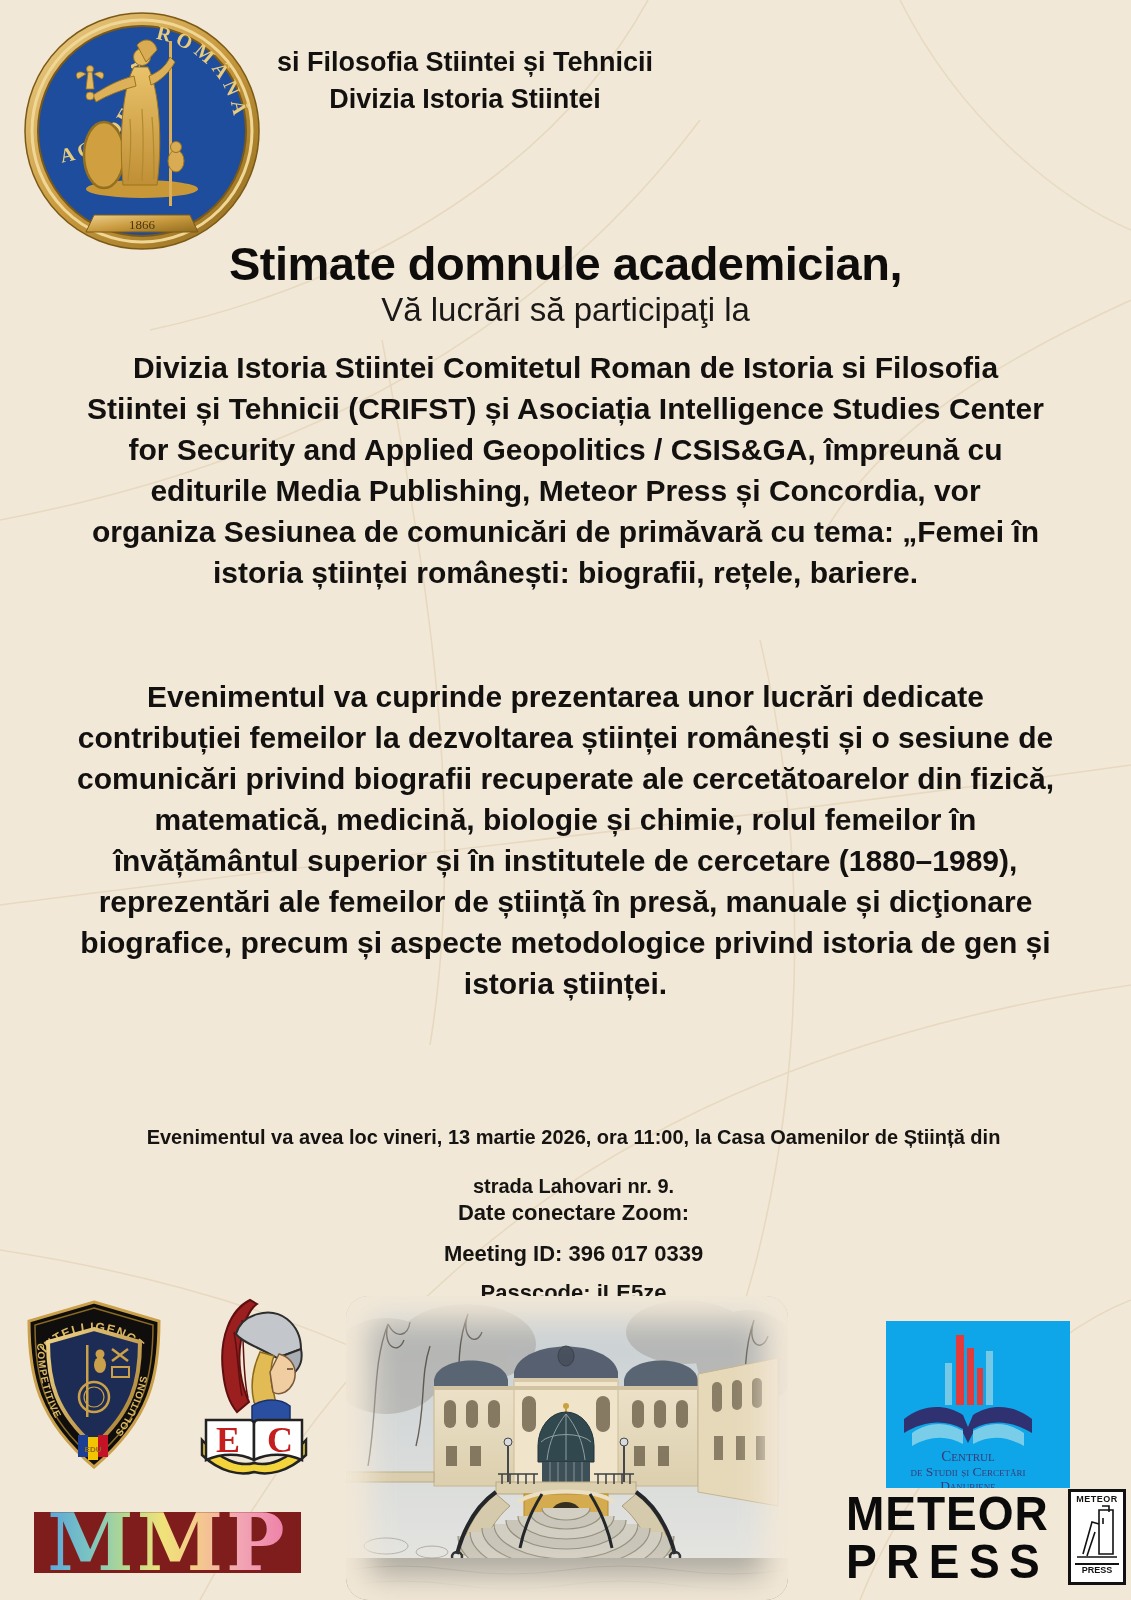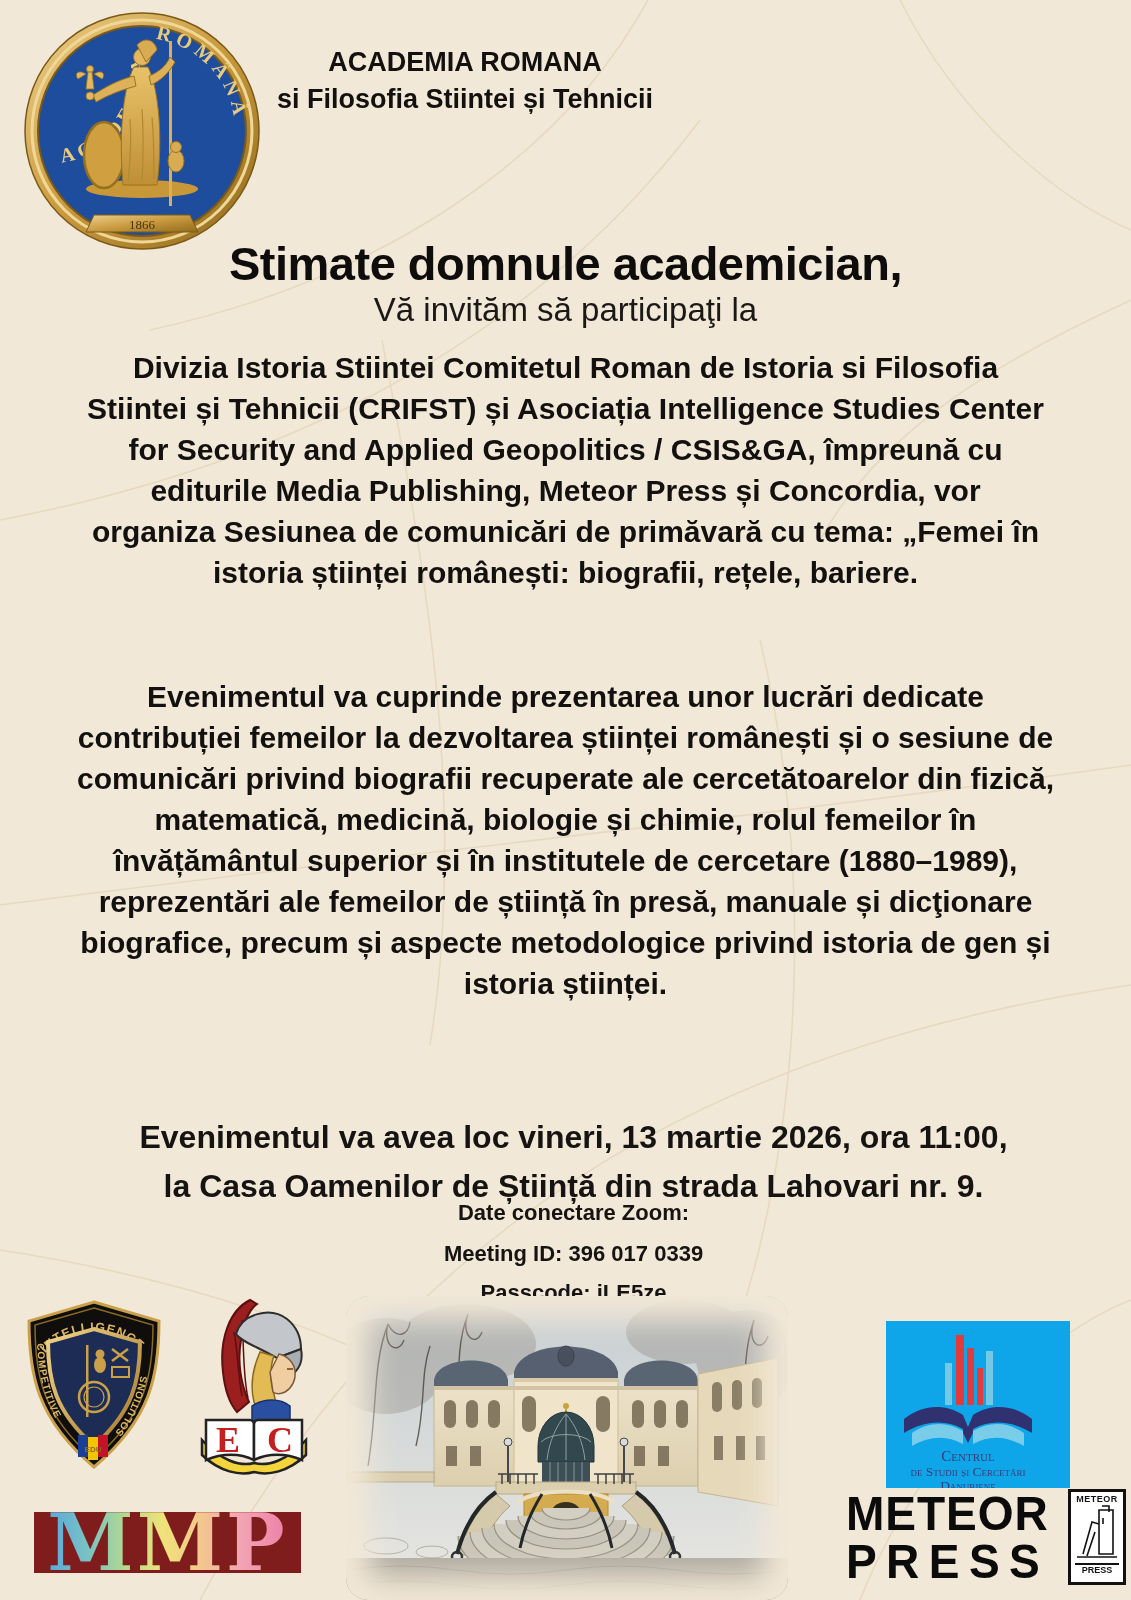"ACADEMIA ROMANA" div { html: <div>ACADEMIA ROMANA</div> -> none }
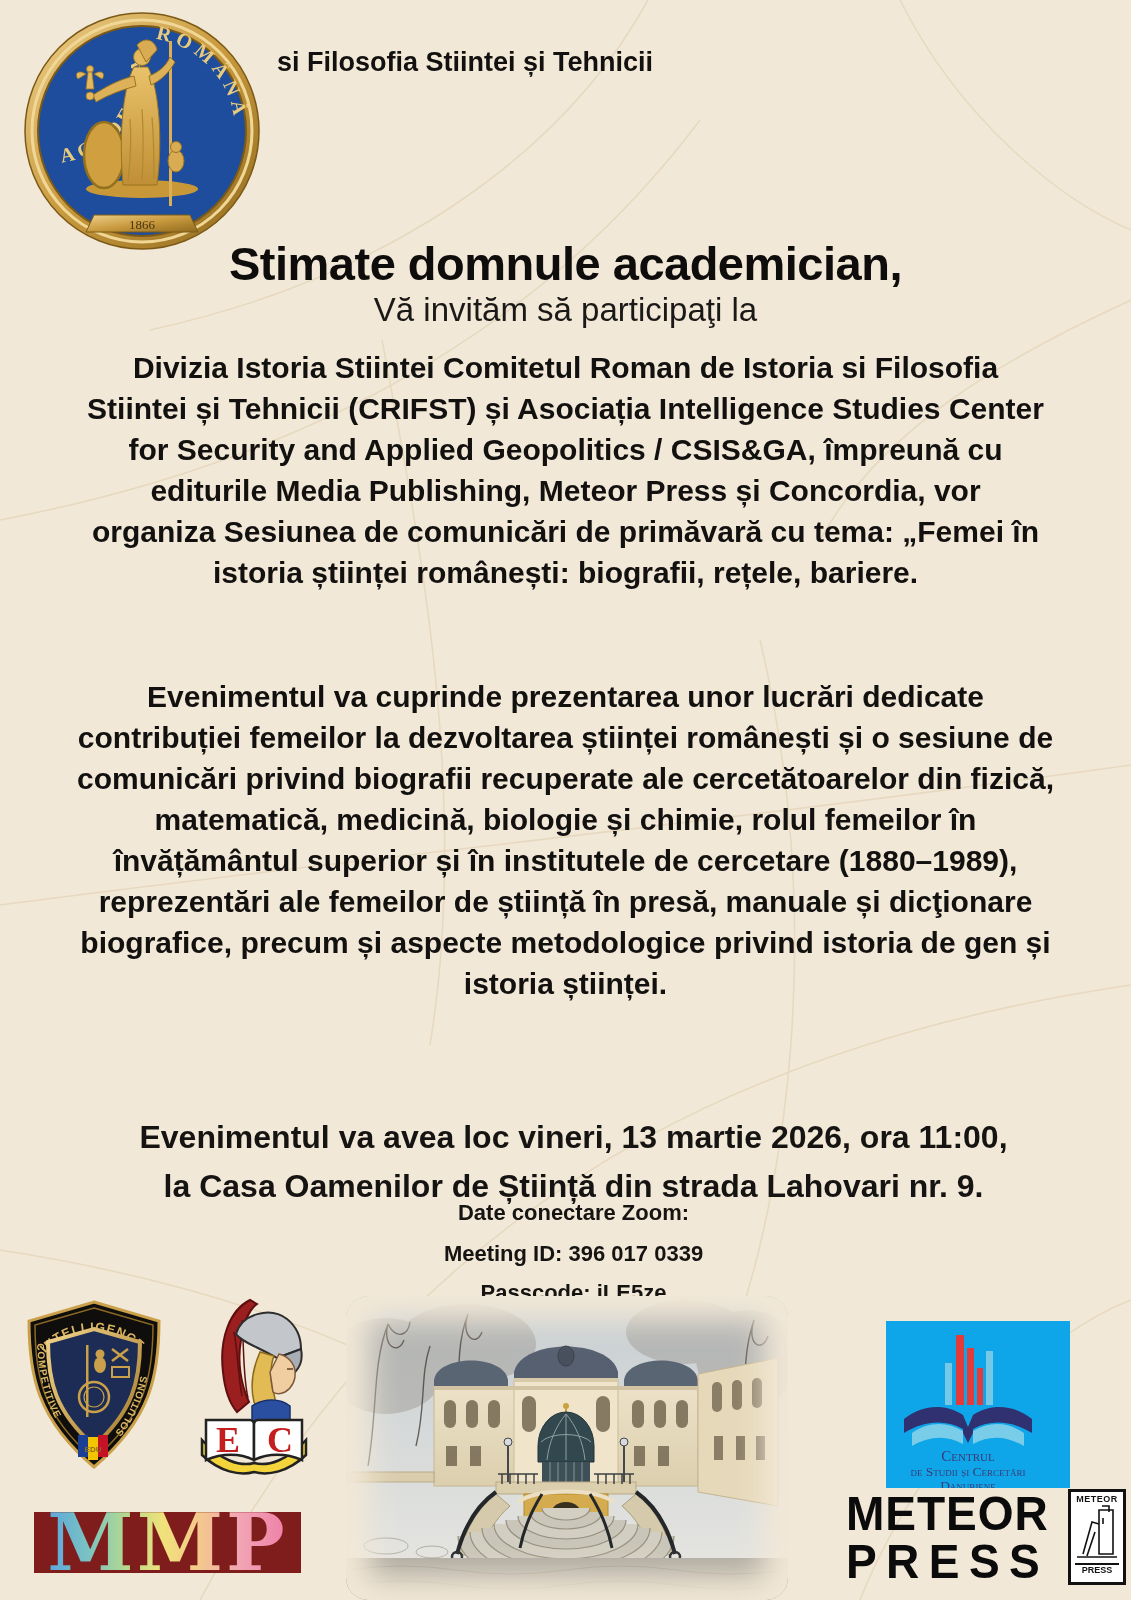"Divizia Istoria Stiintei" div { html: none -> <div>Divizia Istoria Stiintei</div> }
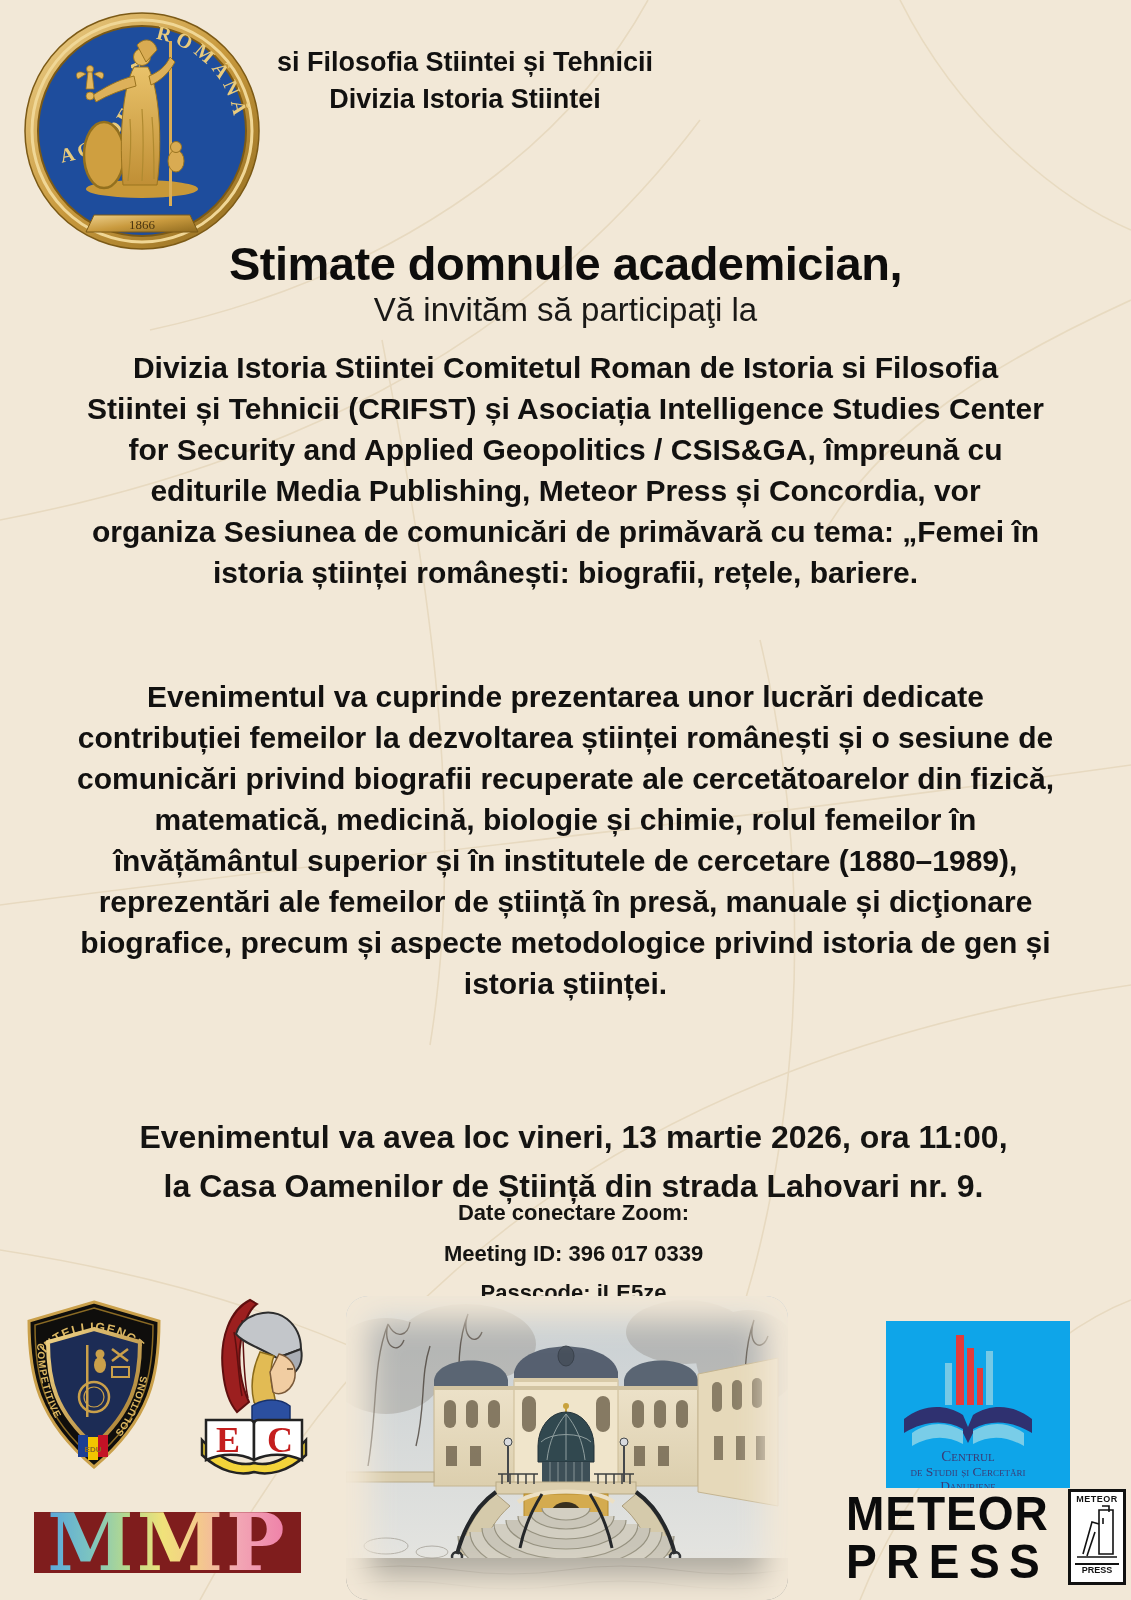"Vă invităm să participaţi la" div.abs { text: invităm -> lucrări }
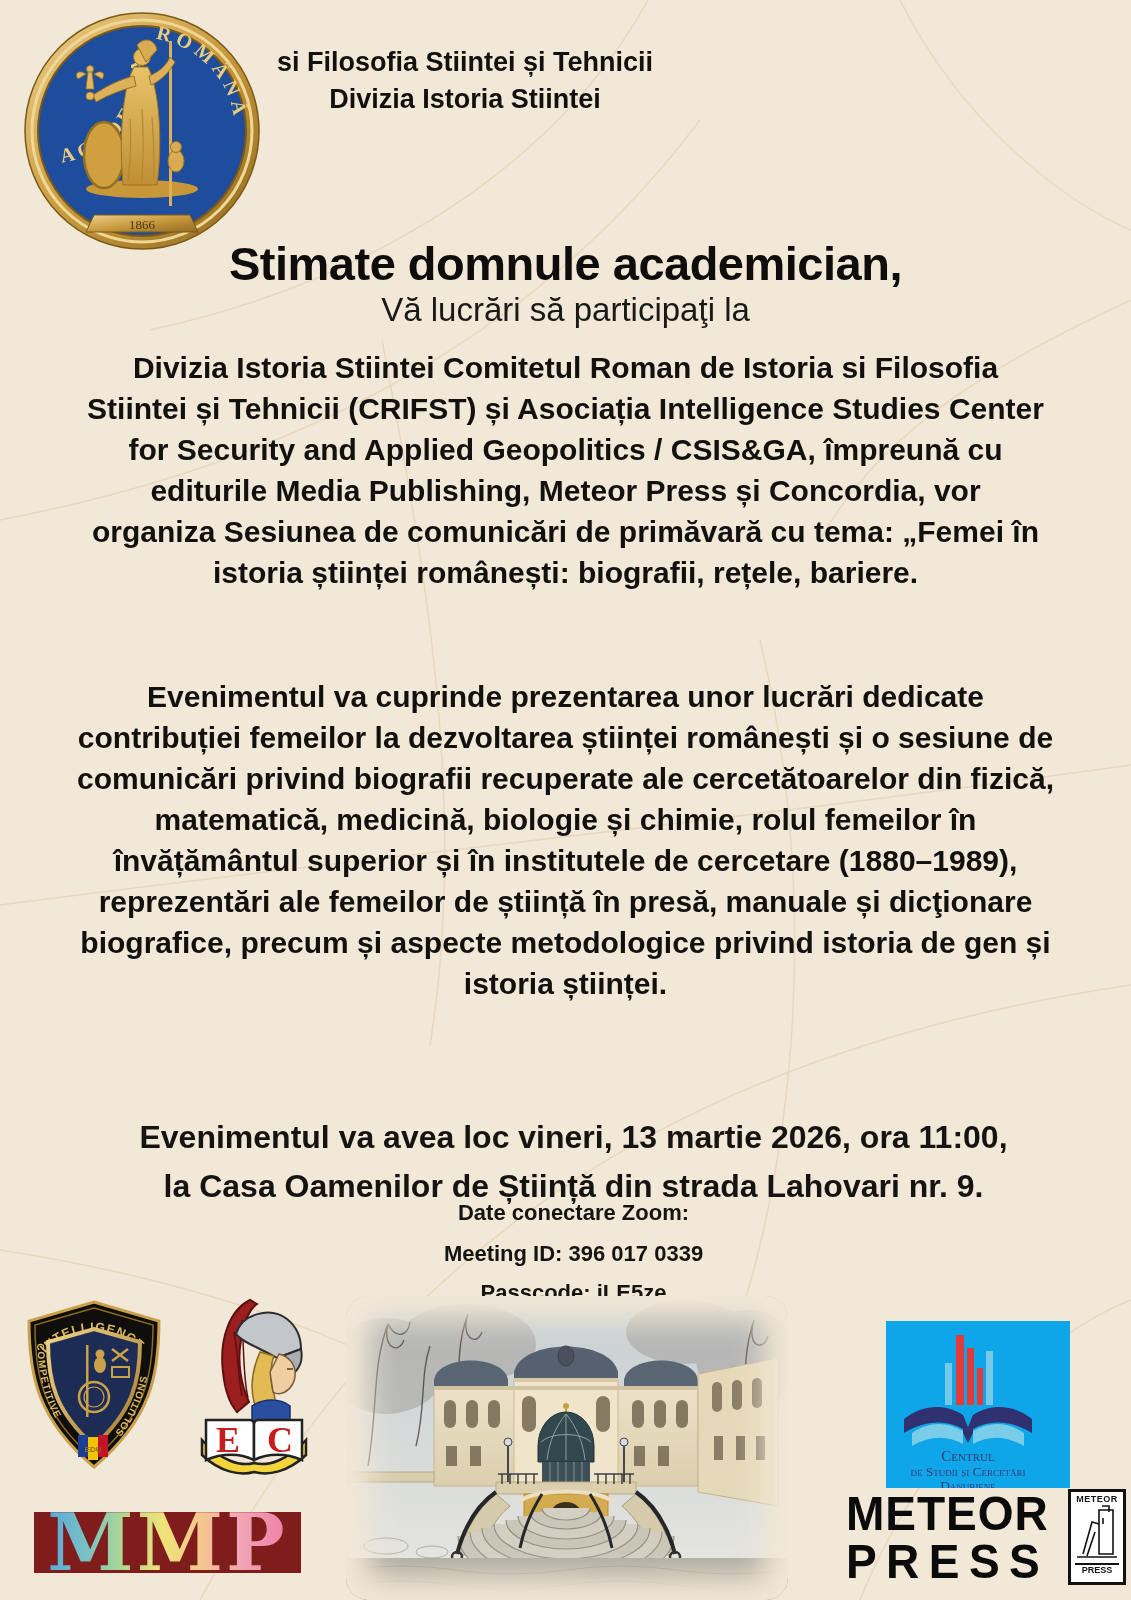"Evenimentul va avea loc vineri," .event { font-size: 32px -> 20px }
